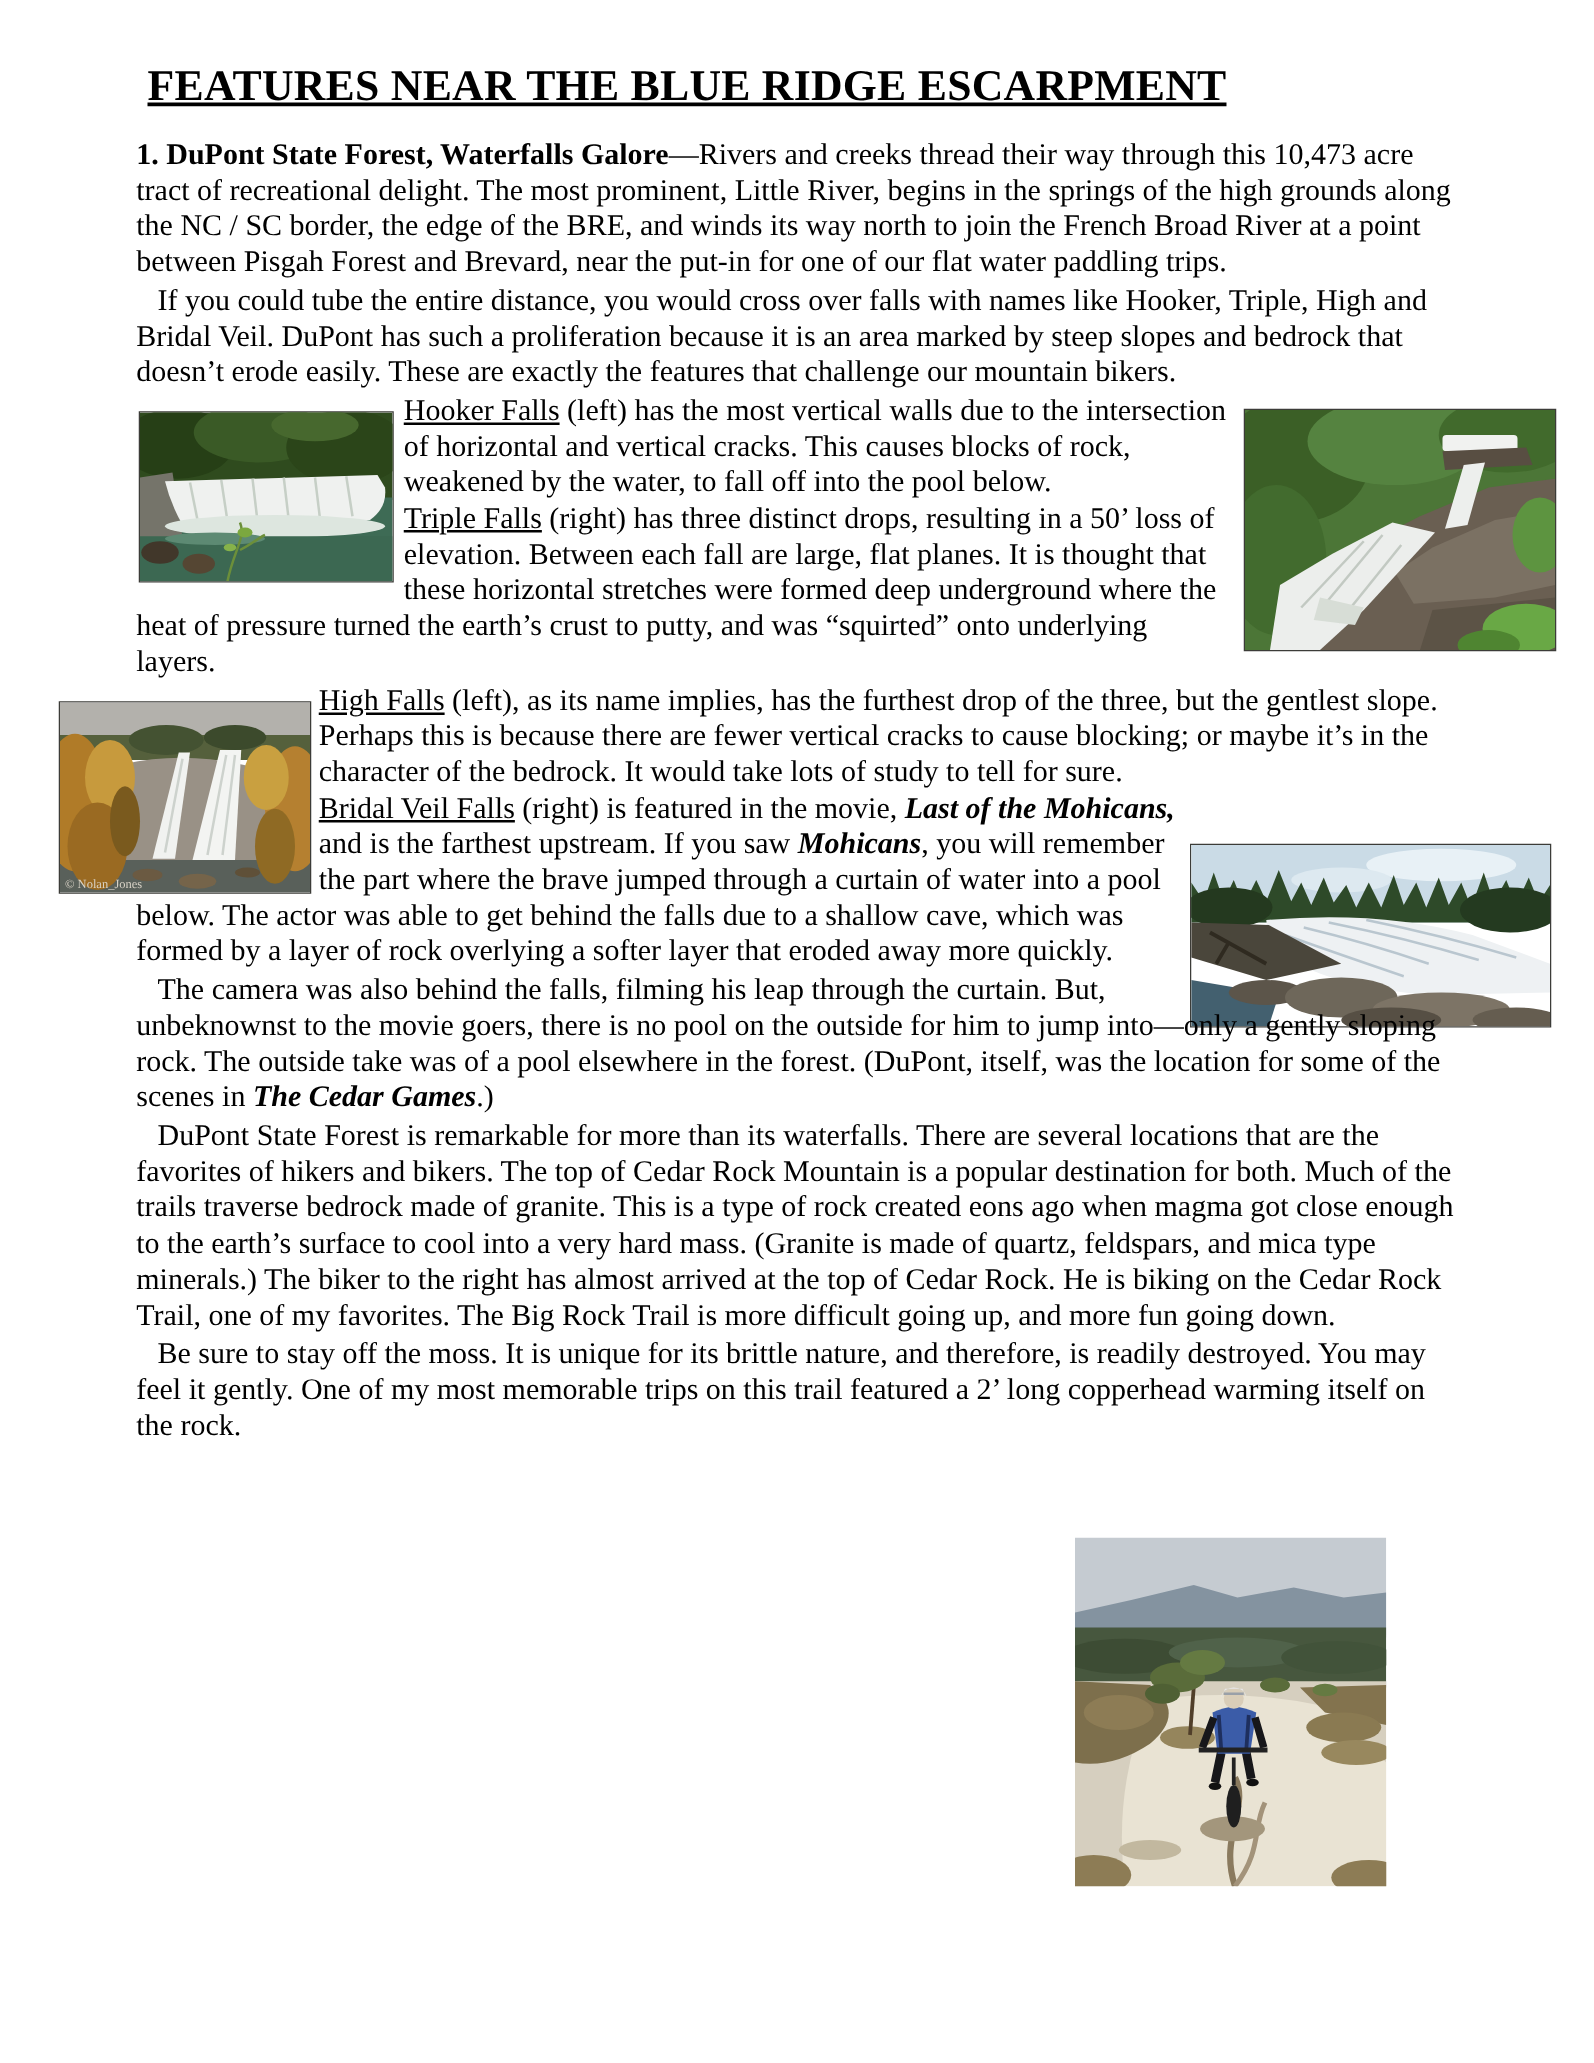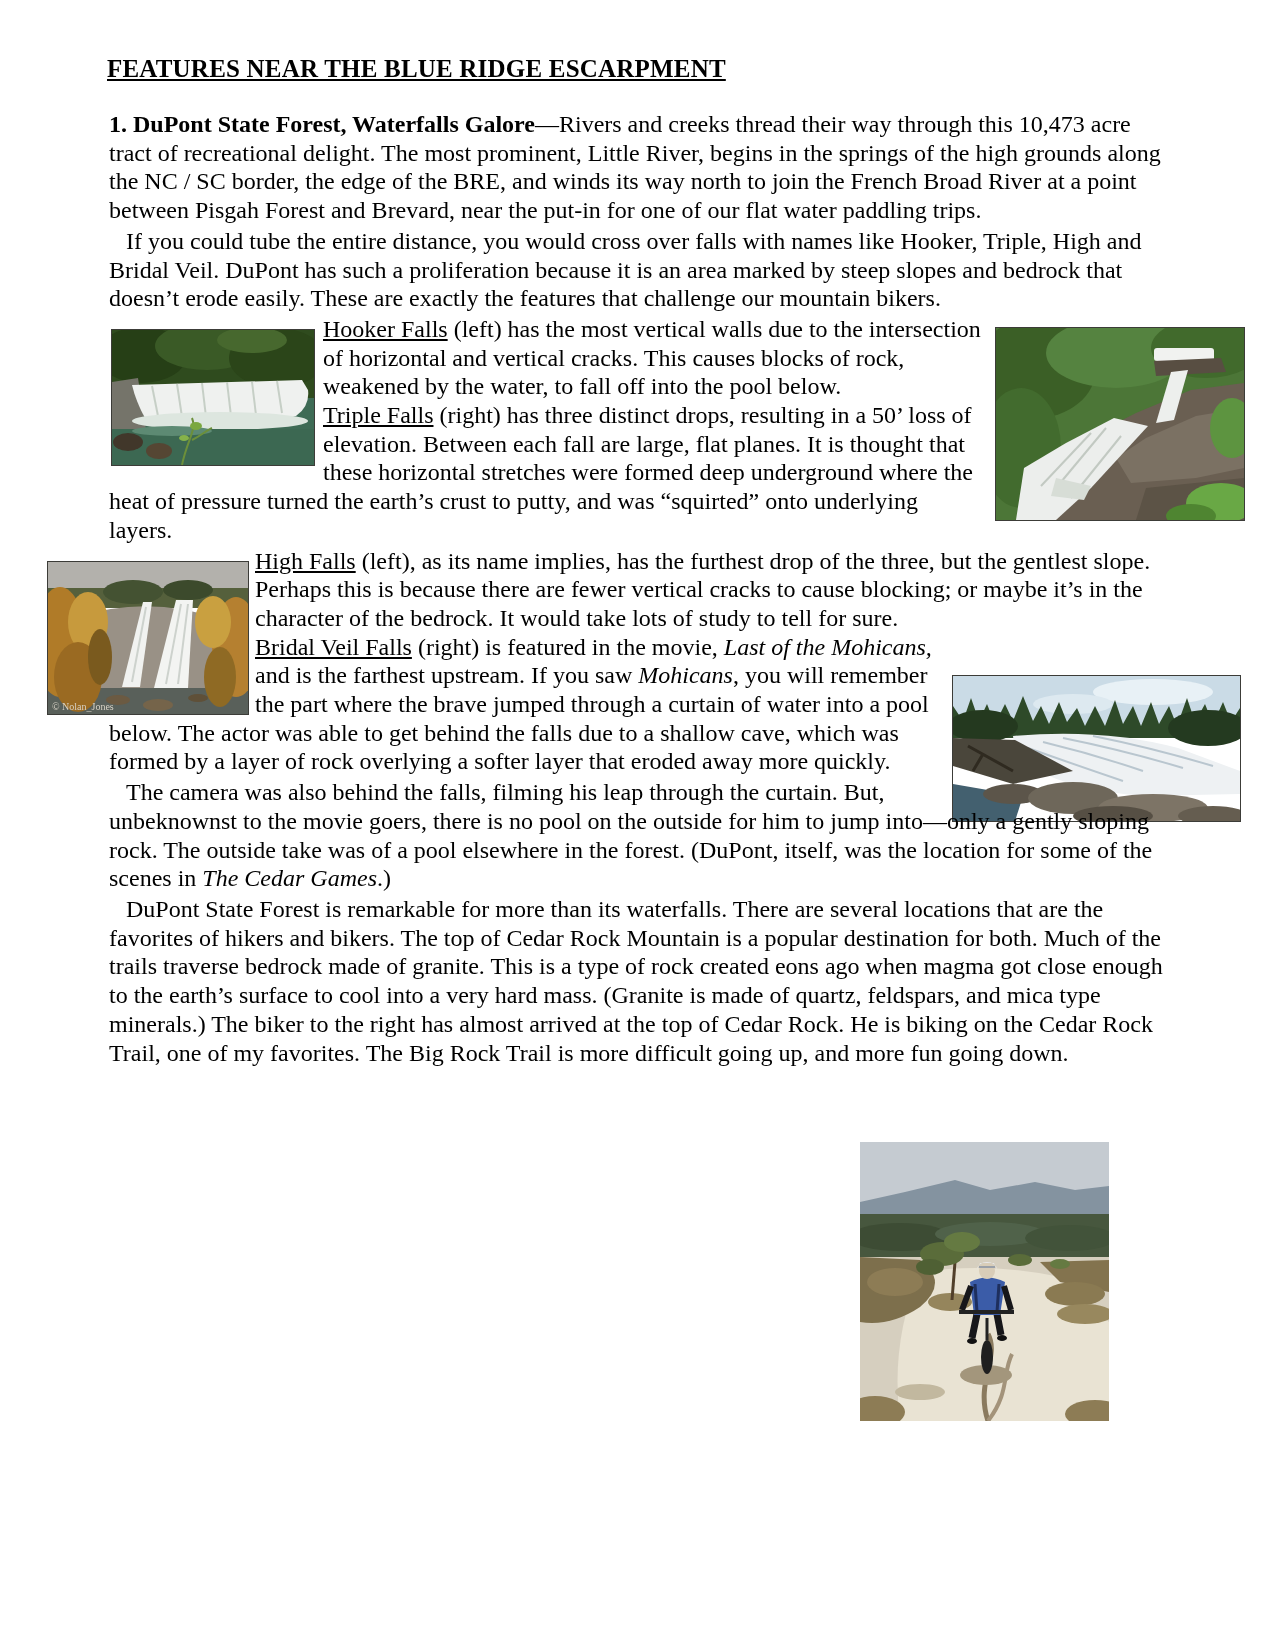"FEATURES NEAR THE BLUE RIDGE" .doc-title { font-size: 25px -> 35px; margin: 0 0 22px 0 -> 0 0 22px 11px }
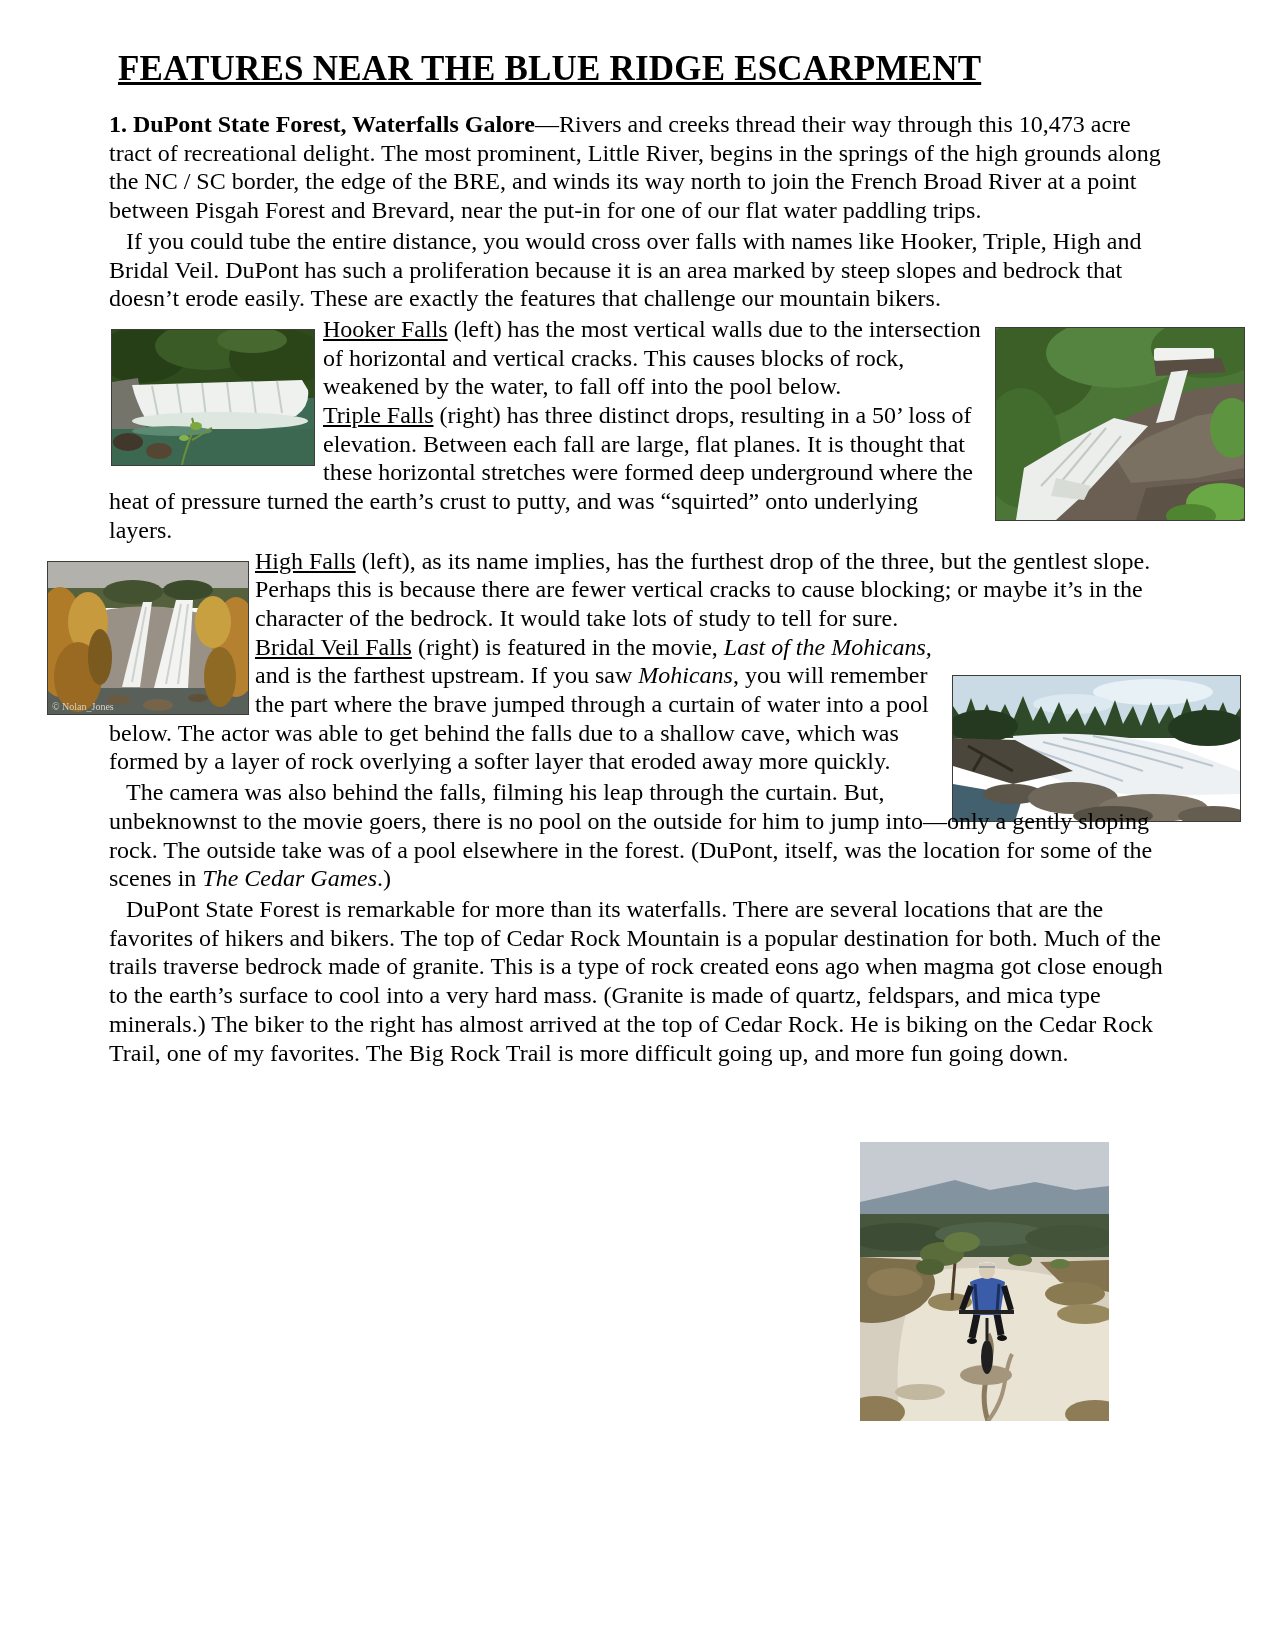"Last of the Mohicans," em { font-weight: none -> bold }
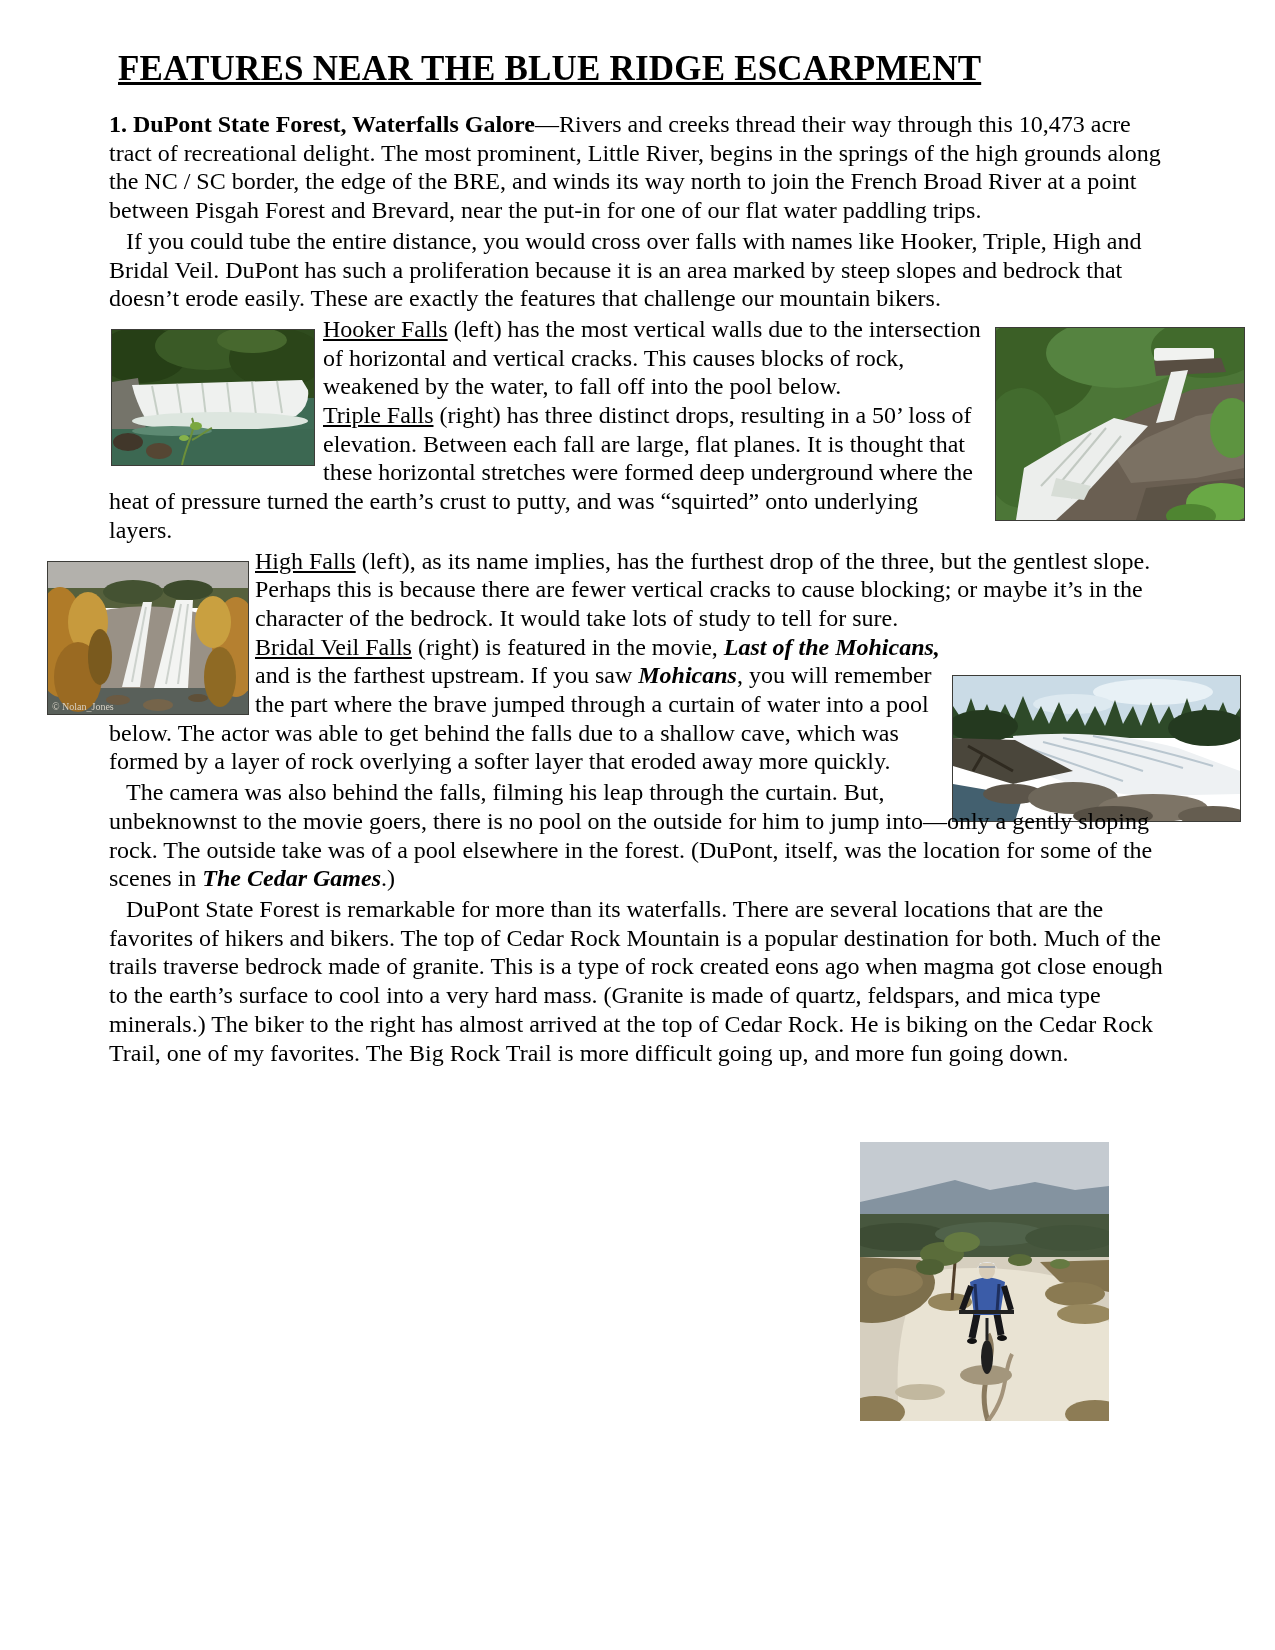"Be sure to stay off" p.indent { html: none -> <p>Be sure to stay off the moss. It is unique for its brittle nature, and therefore, is readily destroyed. You may feel it gently. One of my most memorable trips on this trail featured a 2’ long copperhead warming itself on the rock.</p> }
